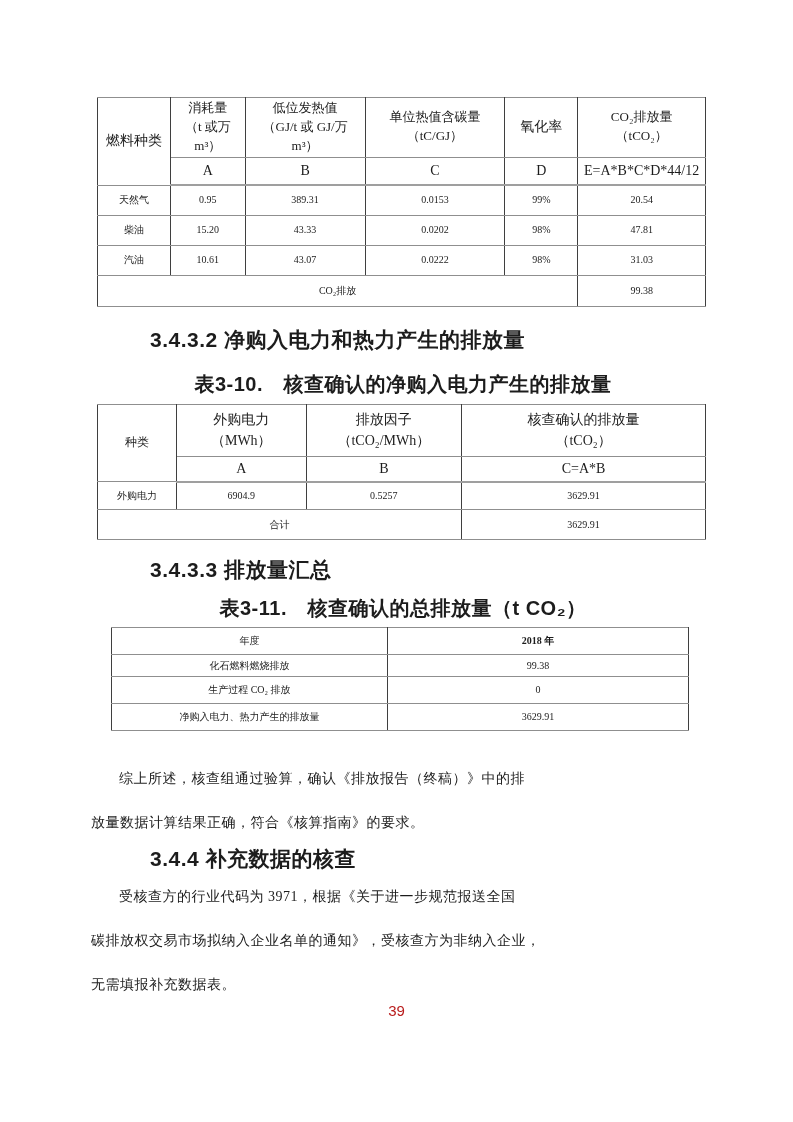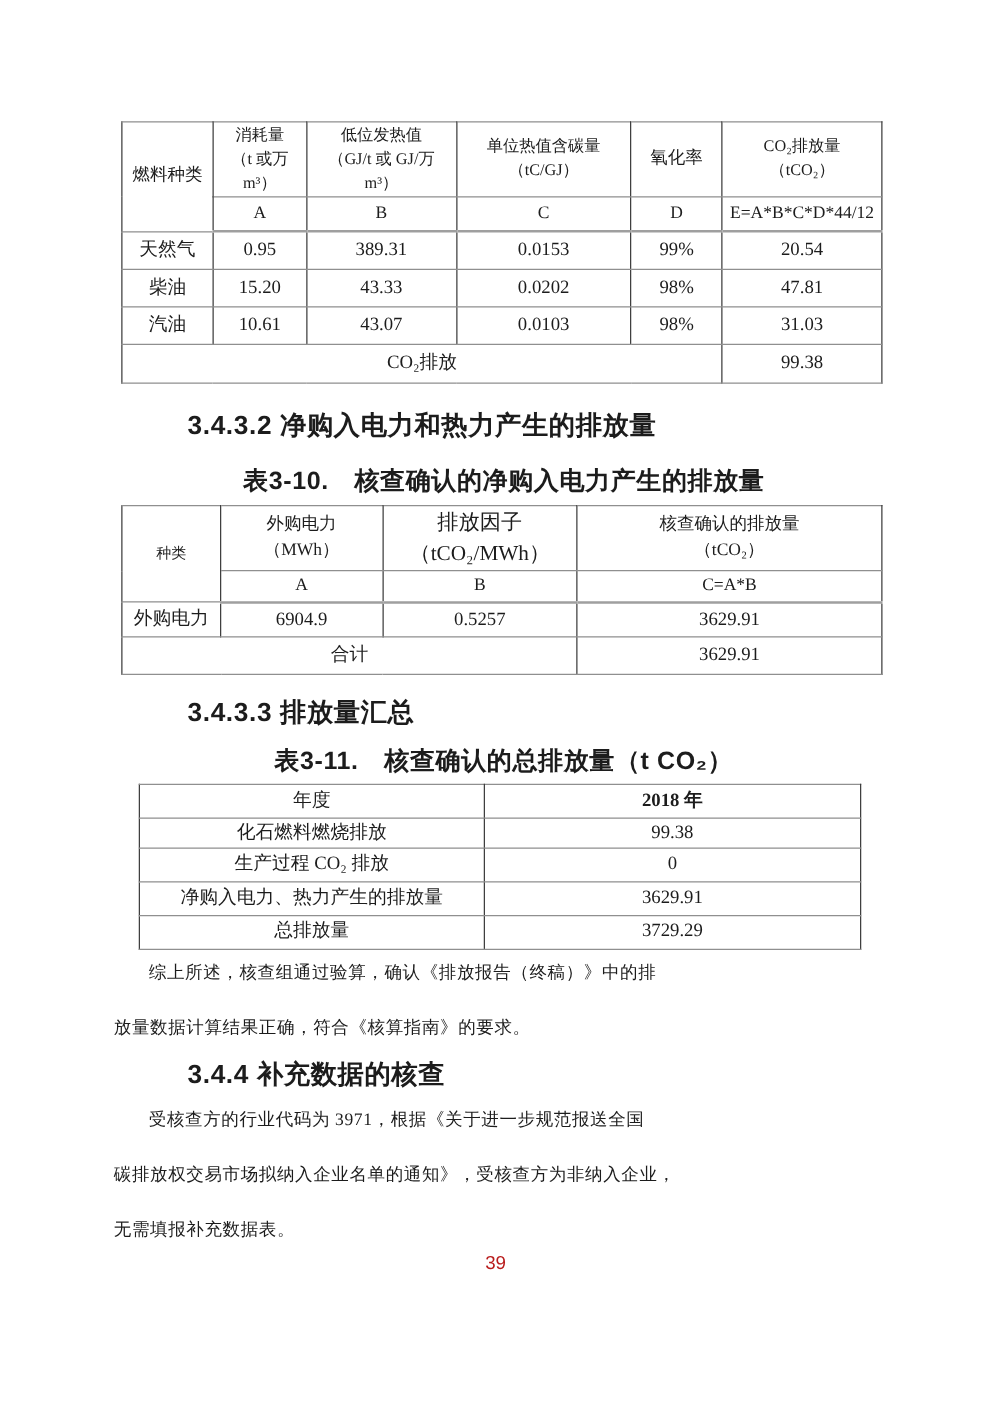"天然气" table.tbl td { font-size: 15px -> 10px }
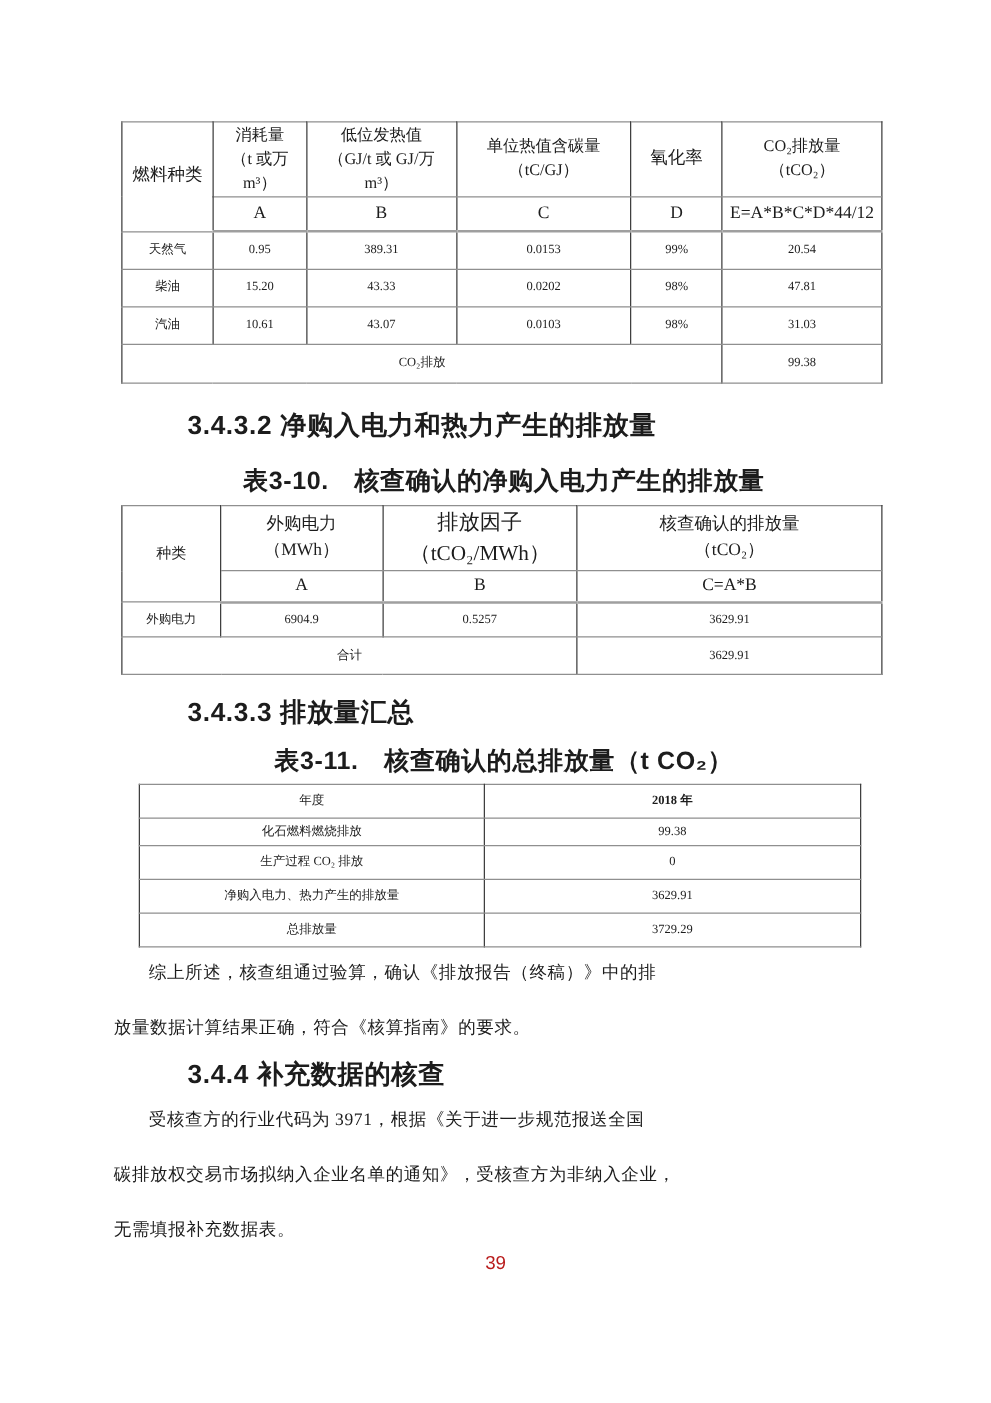"0.0103" td { text: 0.0103 -> 0.0222 }
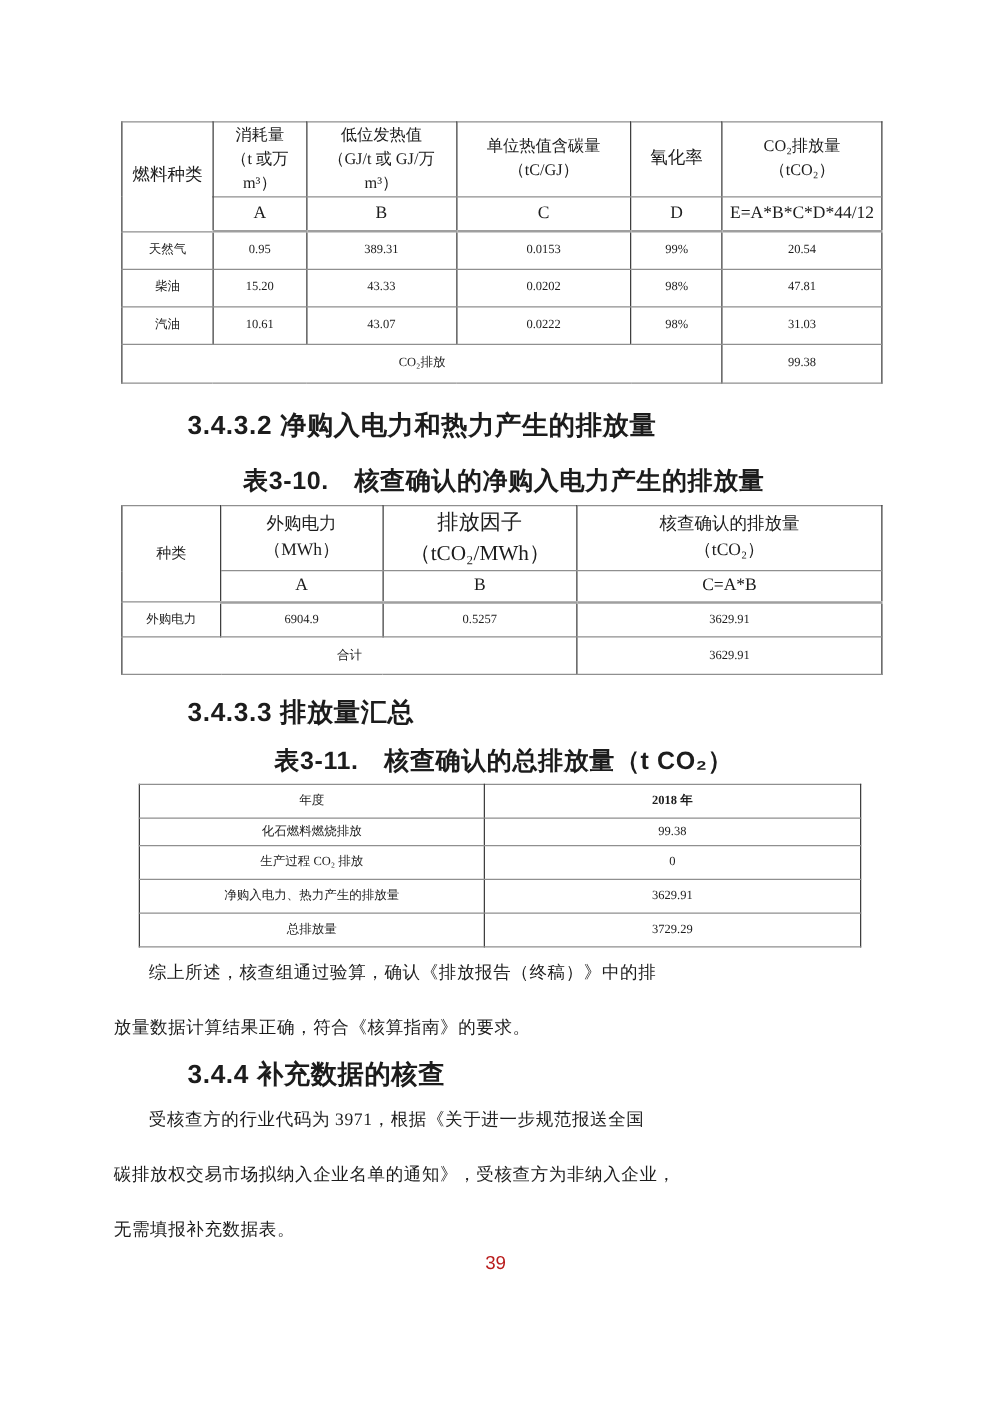"排放因子" td { font-size: 17px -> 14px }
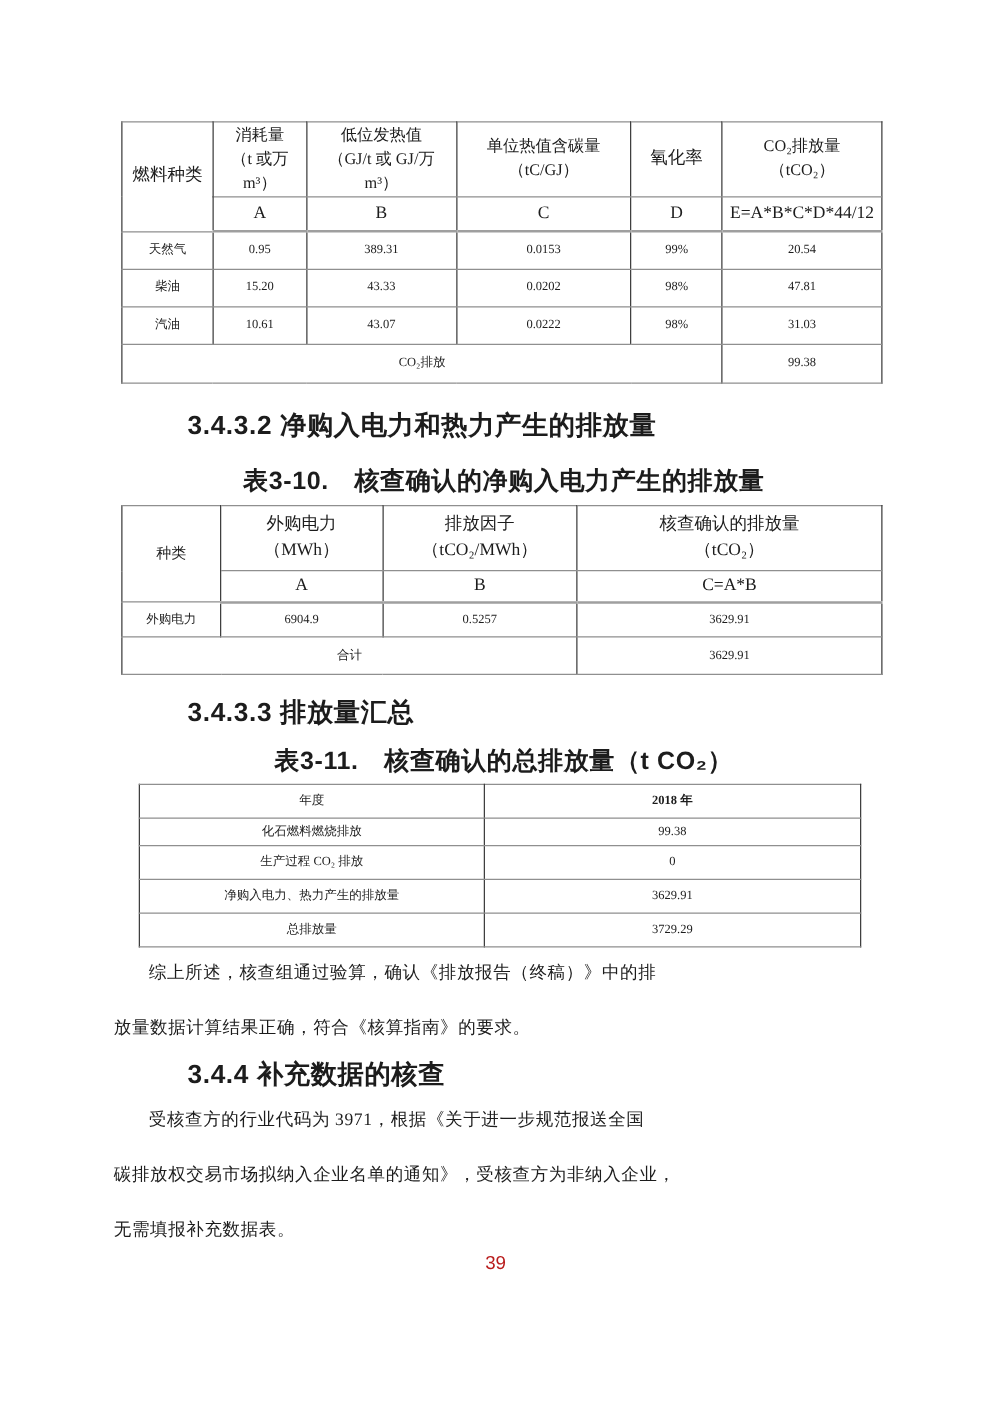"总排放量" tr { html: <tr> <td>总排放量</td> <td>3729.29</td> </tr> -> none }
